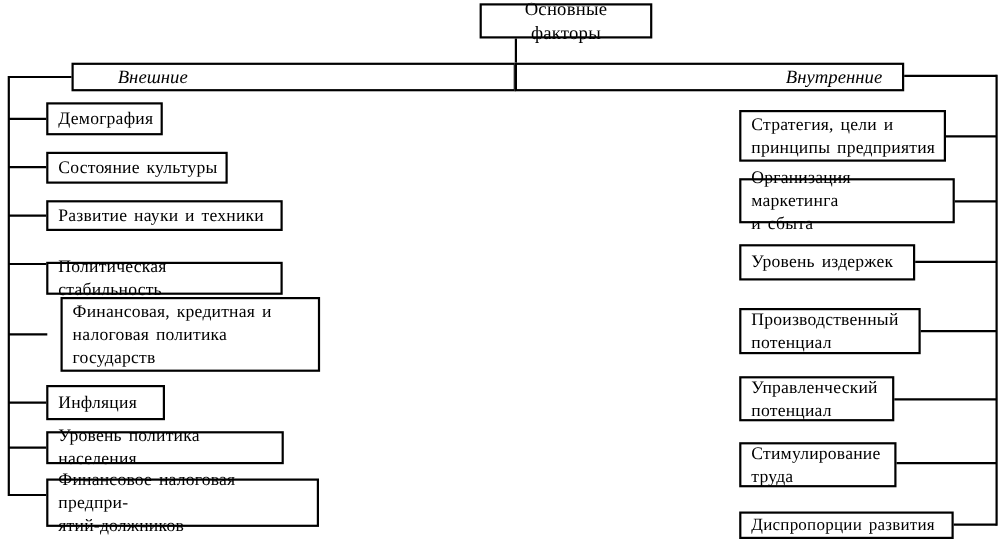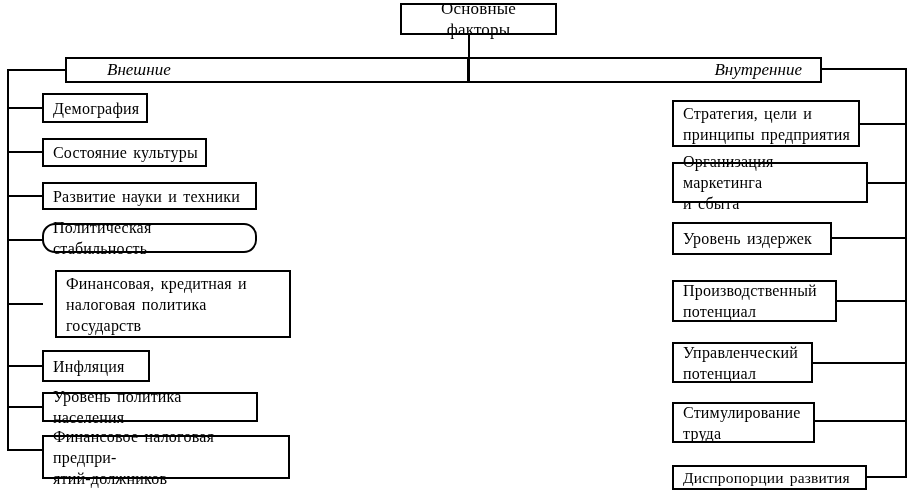"Основные факторы" .root-box { margin-left: none -> 36px }
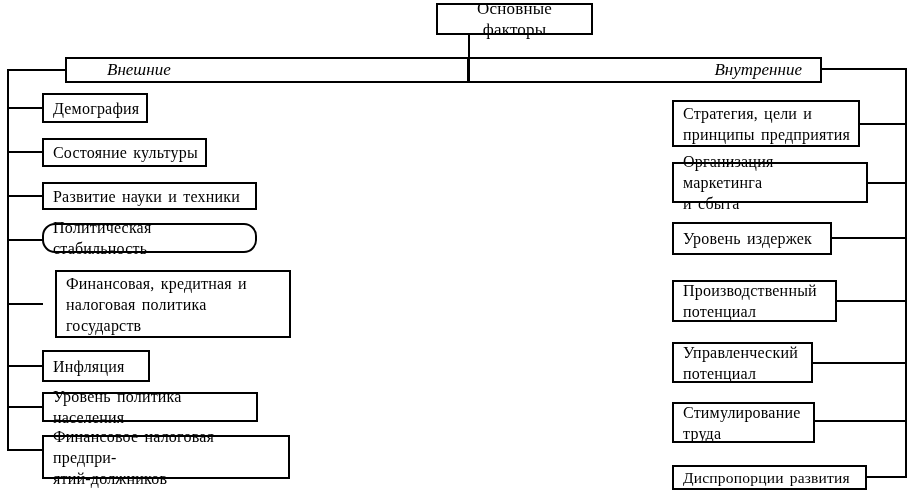"Политическая стабильность" div.box { border-radius: 13px -> none; top: 223px -> 238px }
